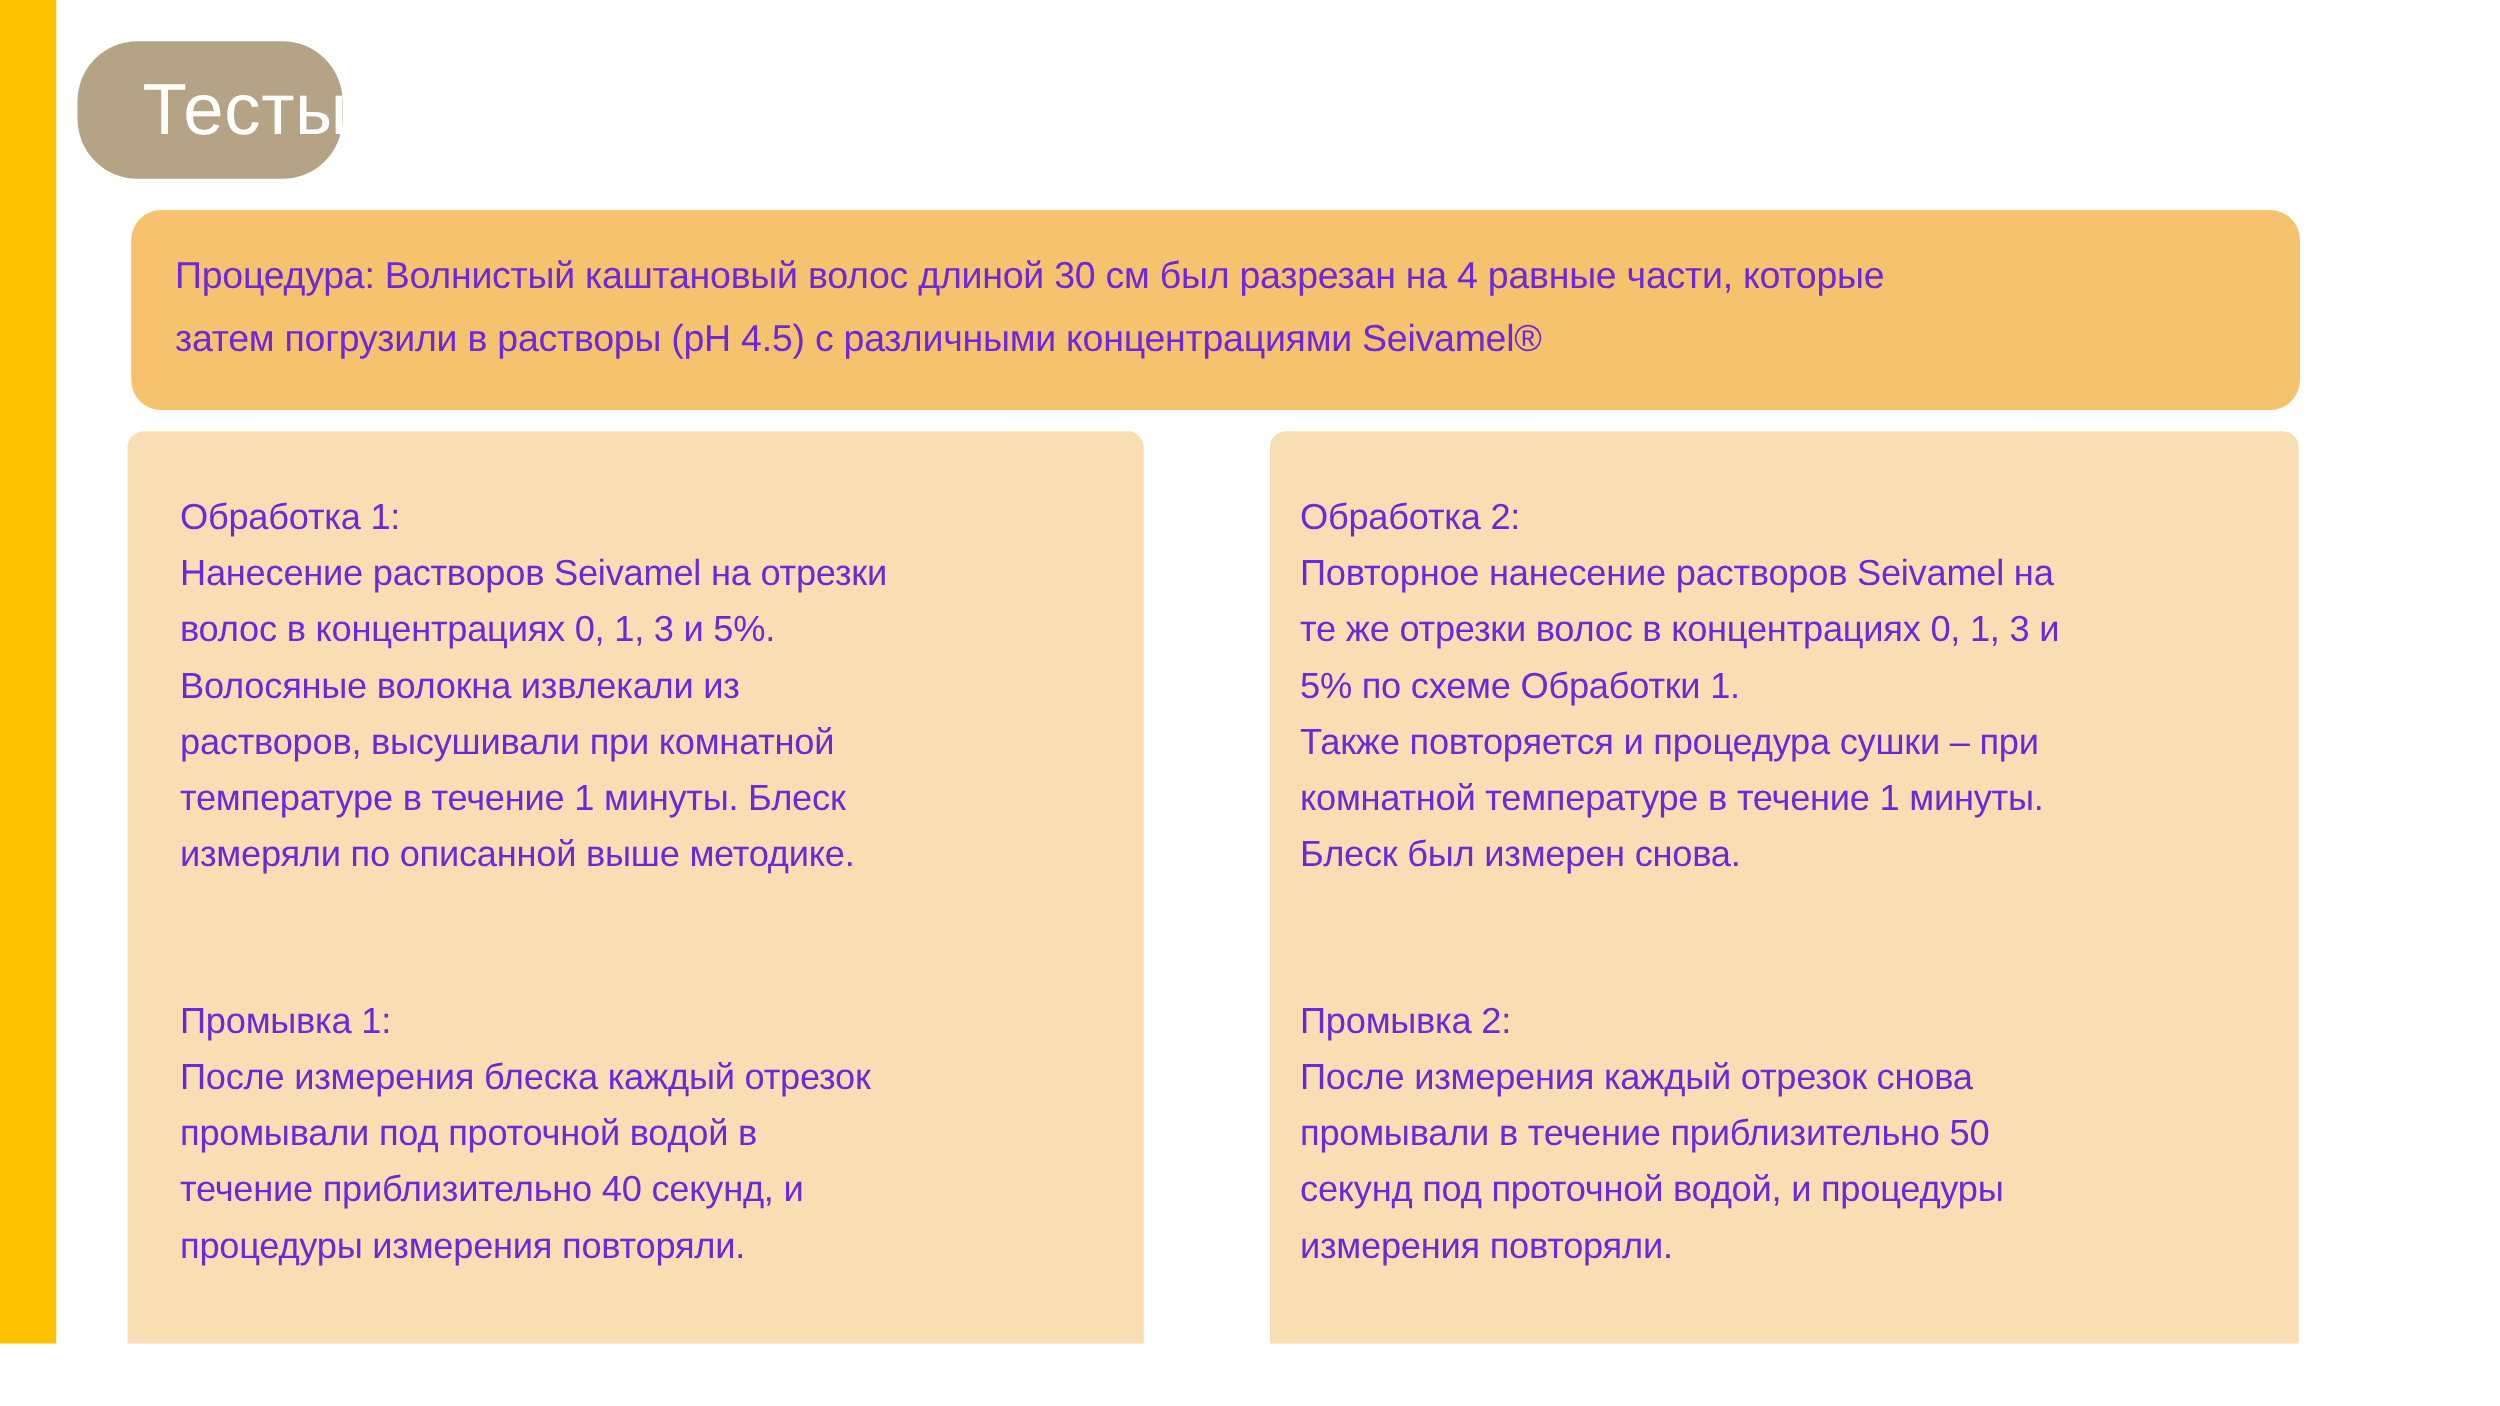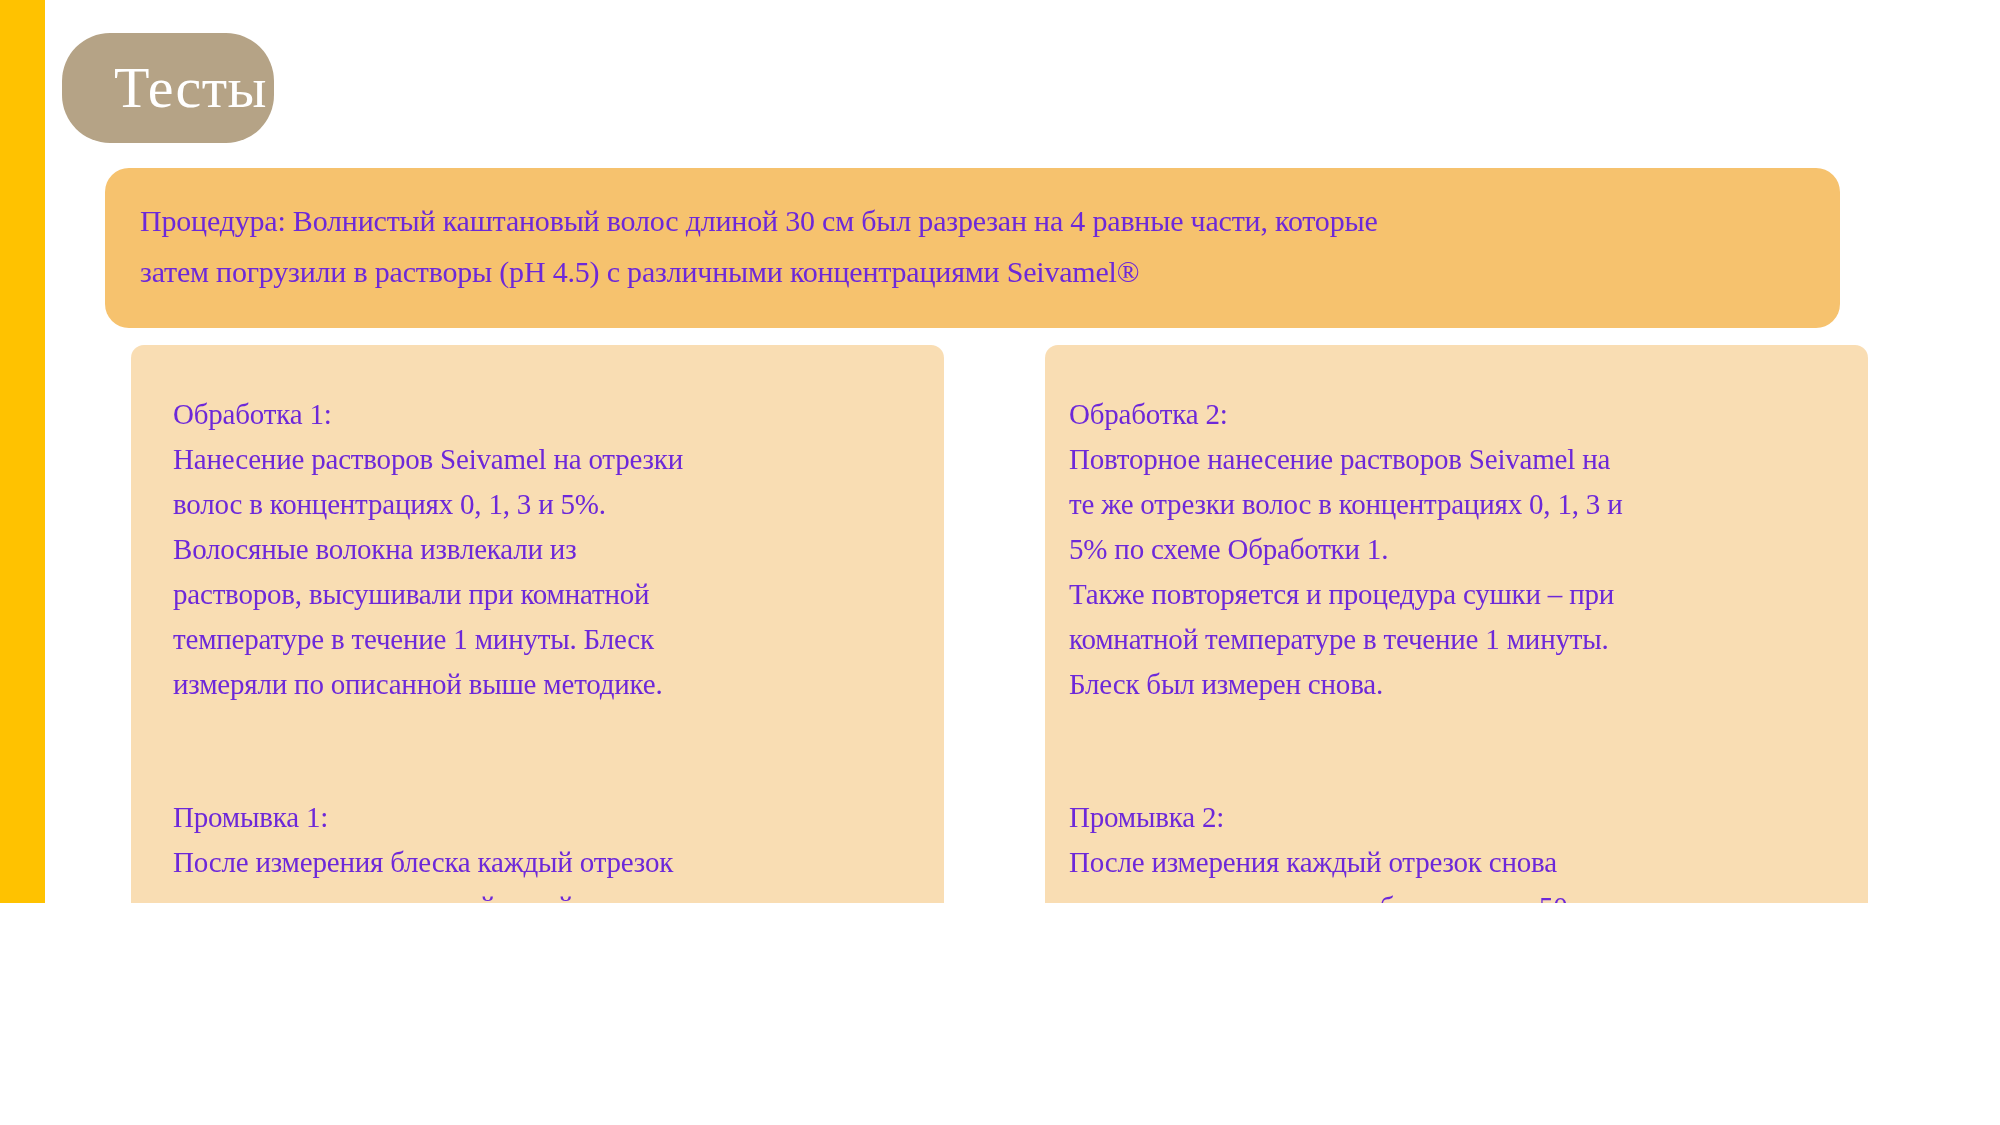"Тесты" .slide { font-family: Liberation Serif, serif -> Liberation Sans, sans-serif; height: 903px -> 1075px }
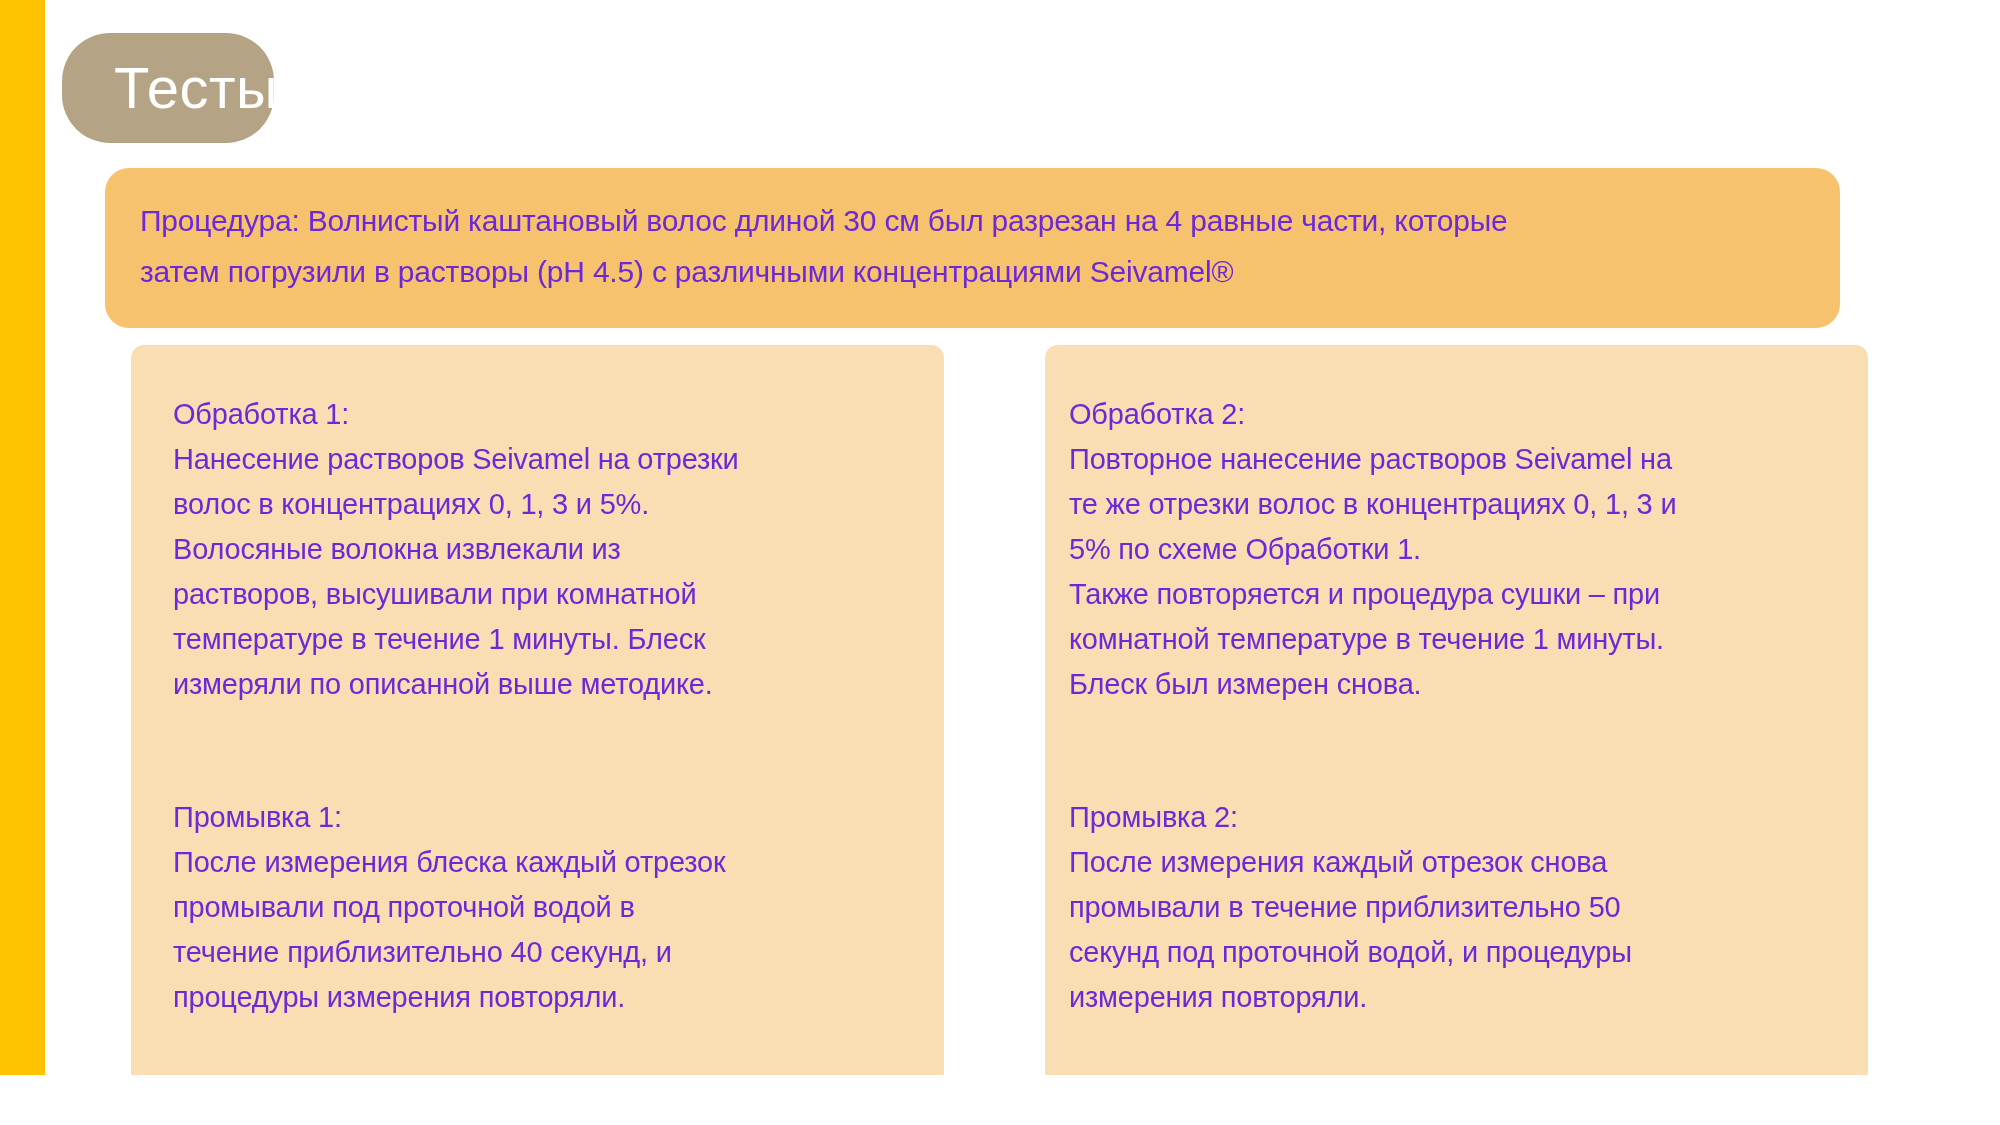"Обработка 1:" .panel { margin-left: 29px -> none }
